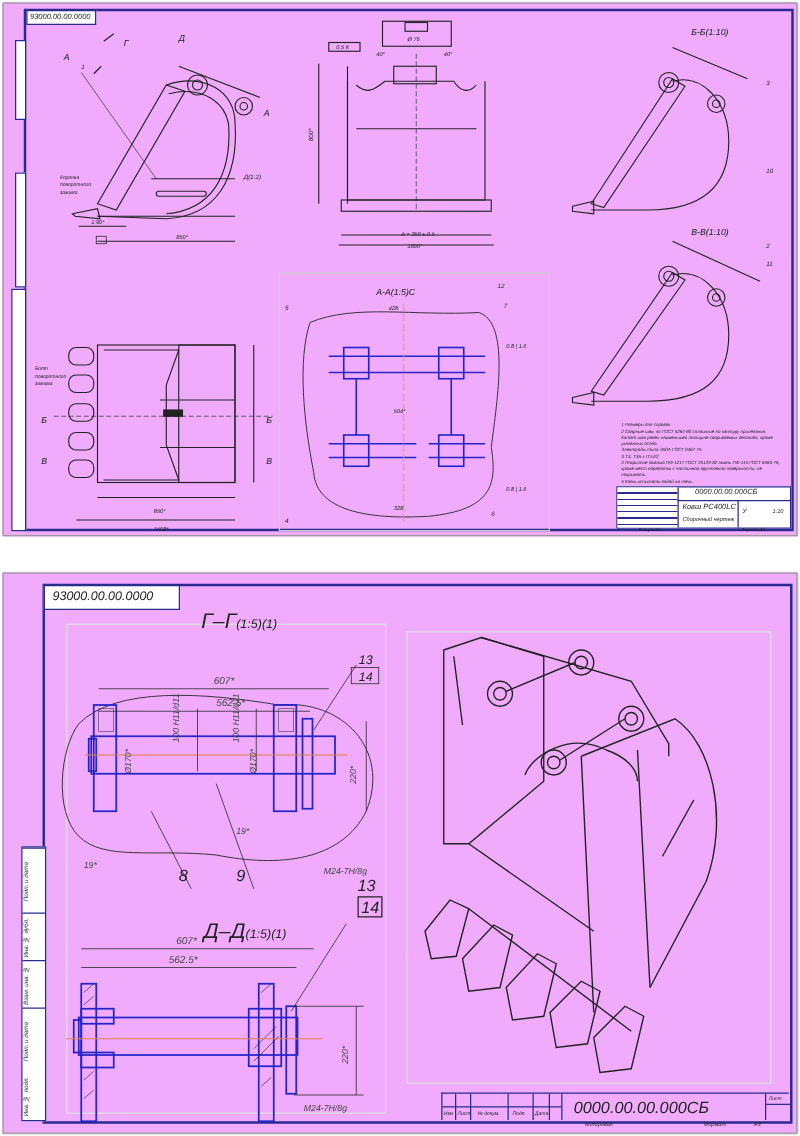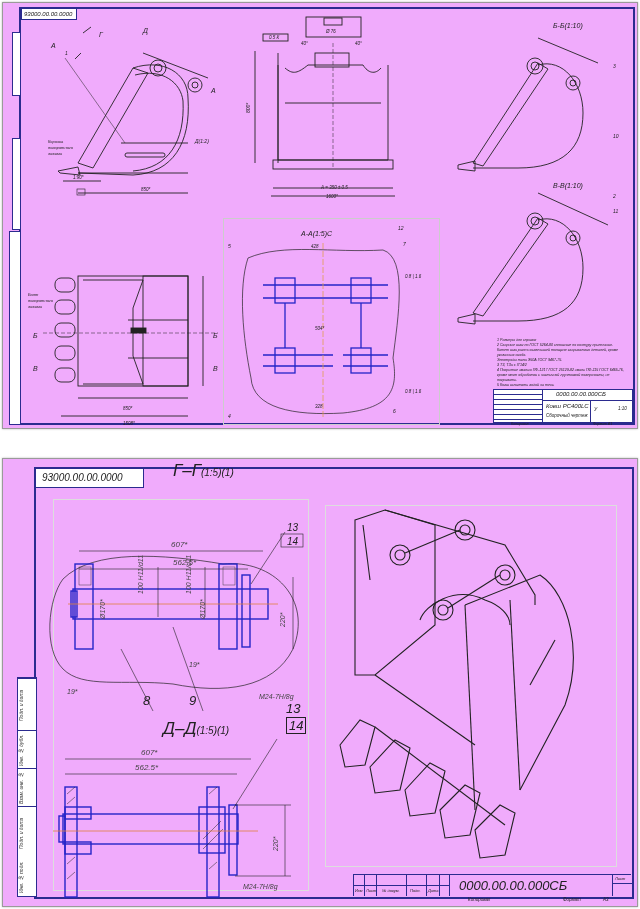"Г–Г(1:5)(1)" div.lbl { margin-left: 12px -> none; top: 2px -> 28px }
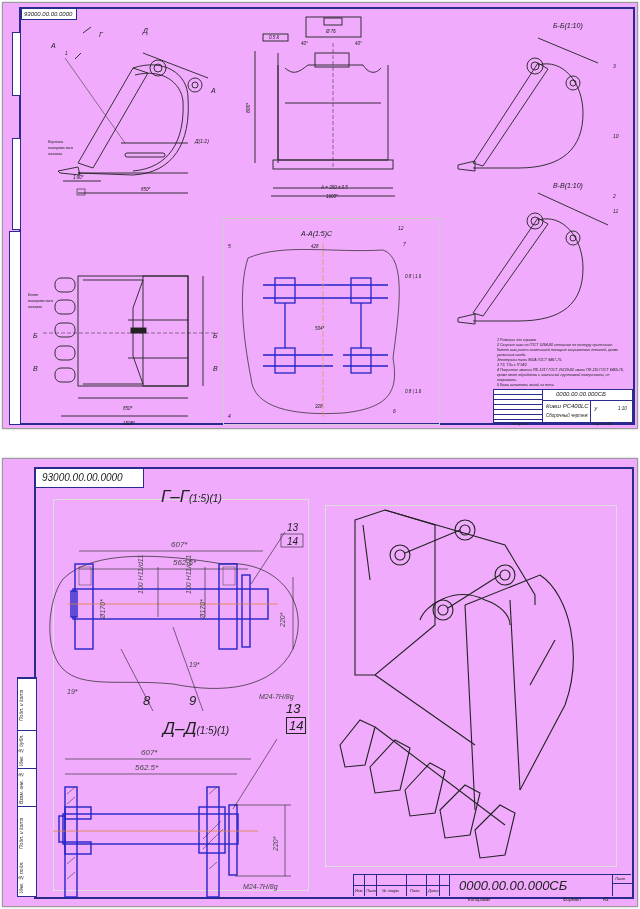"Д–Д(1:5)(1)" div.lbl { top: 260px -> 276px }
